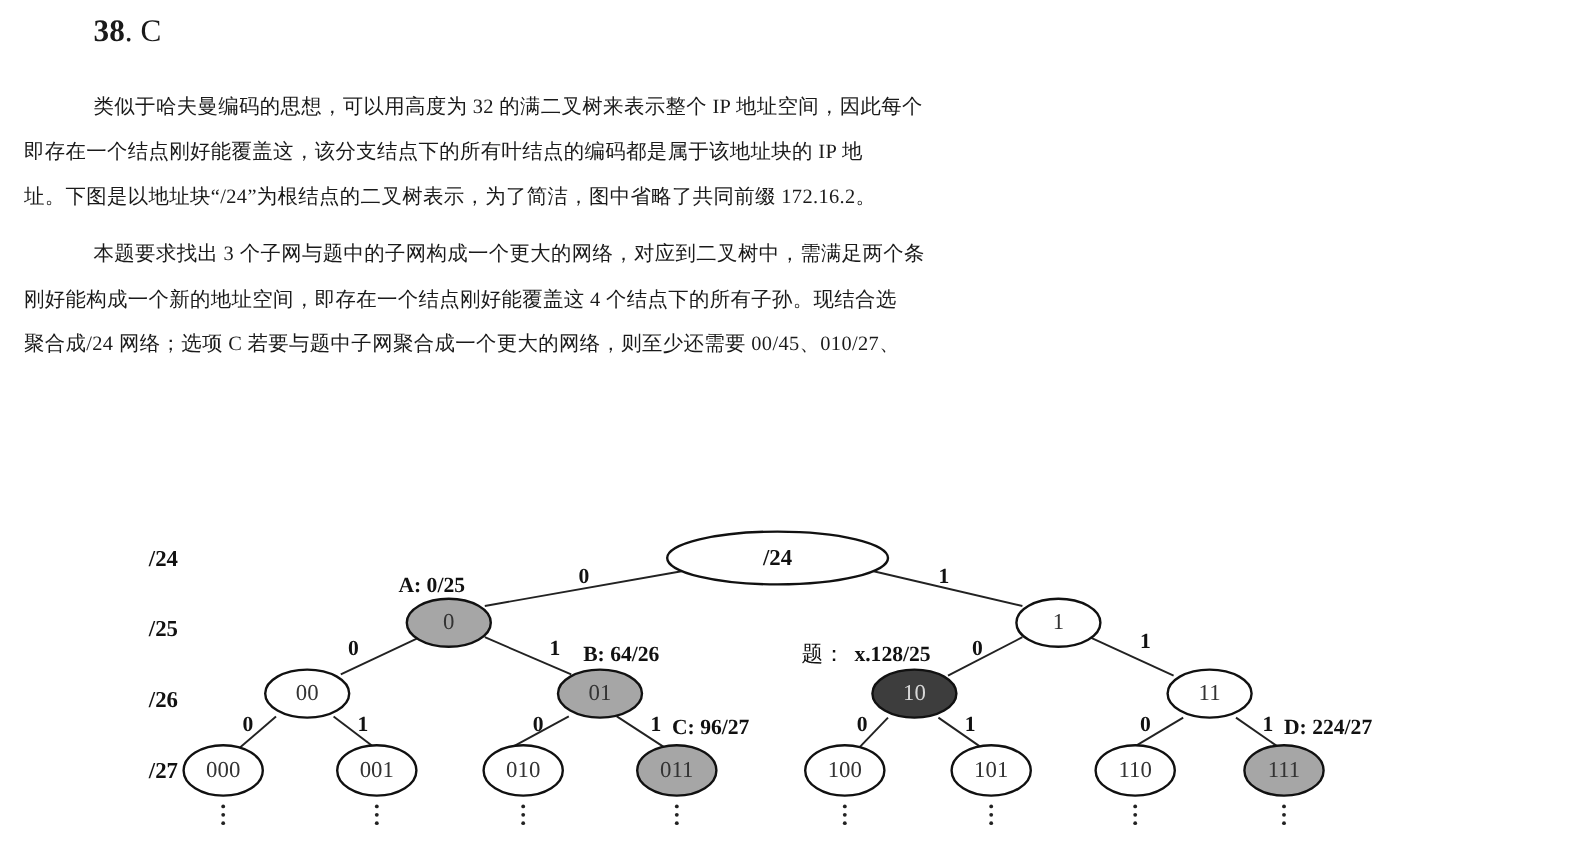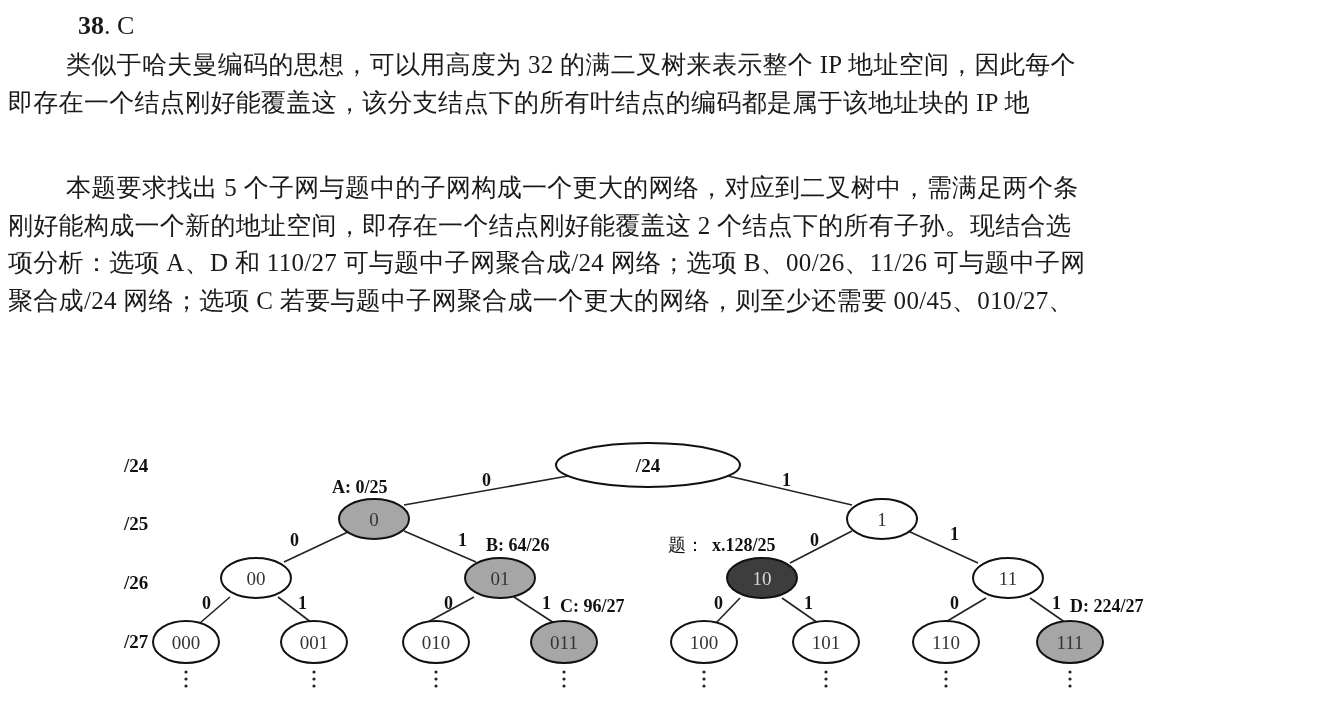"类似于哈夫曼编码的思想，可以用高度为 32 的满二叉树来表示整个 IP" .para { font-size: 25px -> 17px; left: 8px -> 20px; margin-top: none -> 24px }
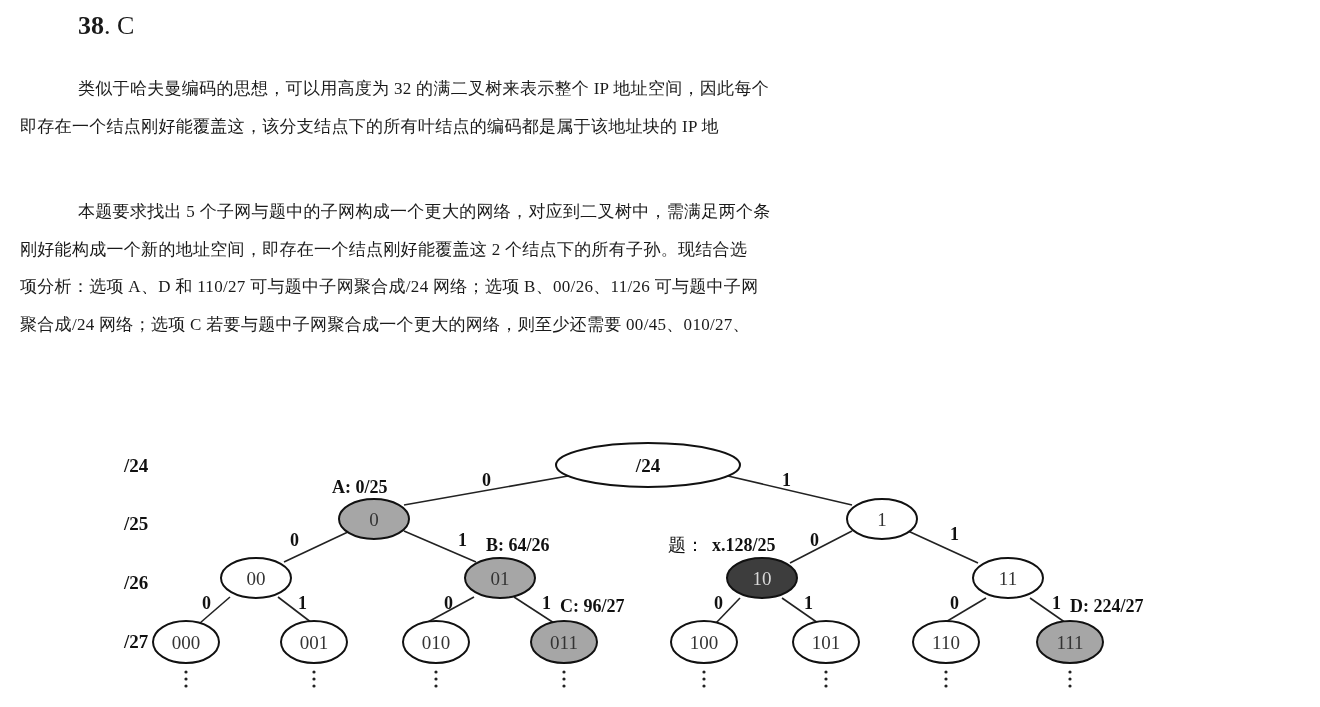"址。下图是以地址块“/24”为根结点的二叉树表示，为了简洁，图中省略了共同前缀" span.line { html: none -> <span>址。下图是以地址块“/24”为根结点的二叉树表示，为了简洁，图中省略了共同前缀 172.16.2。</span> }
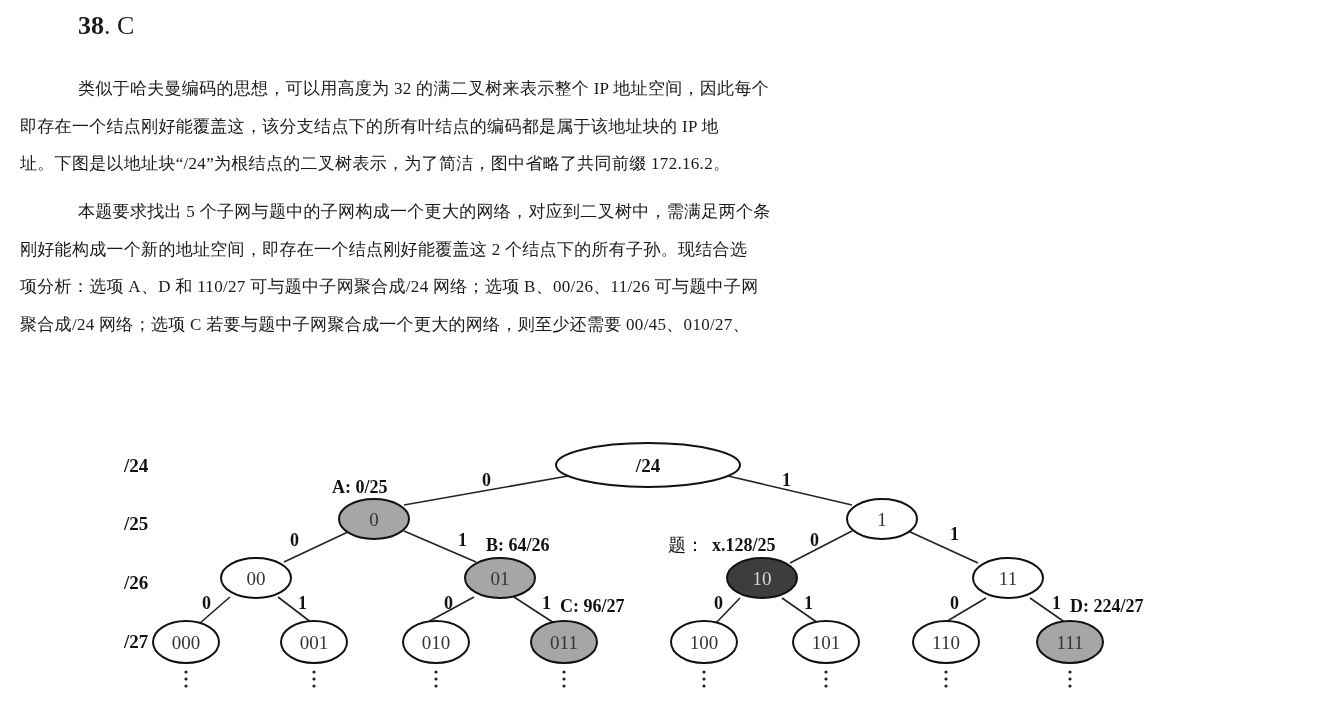"本题要求找出 5" span.line { text: 5 -> 3 }
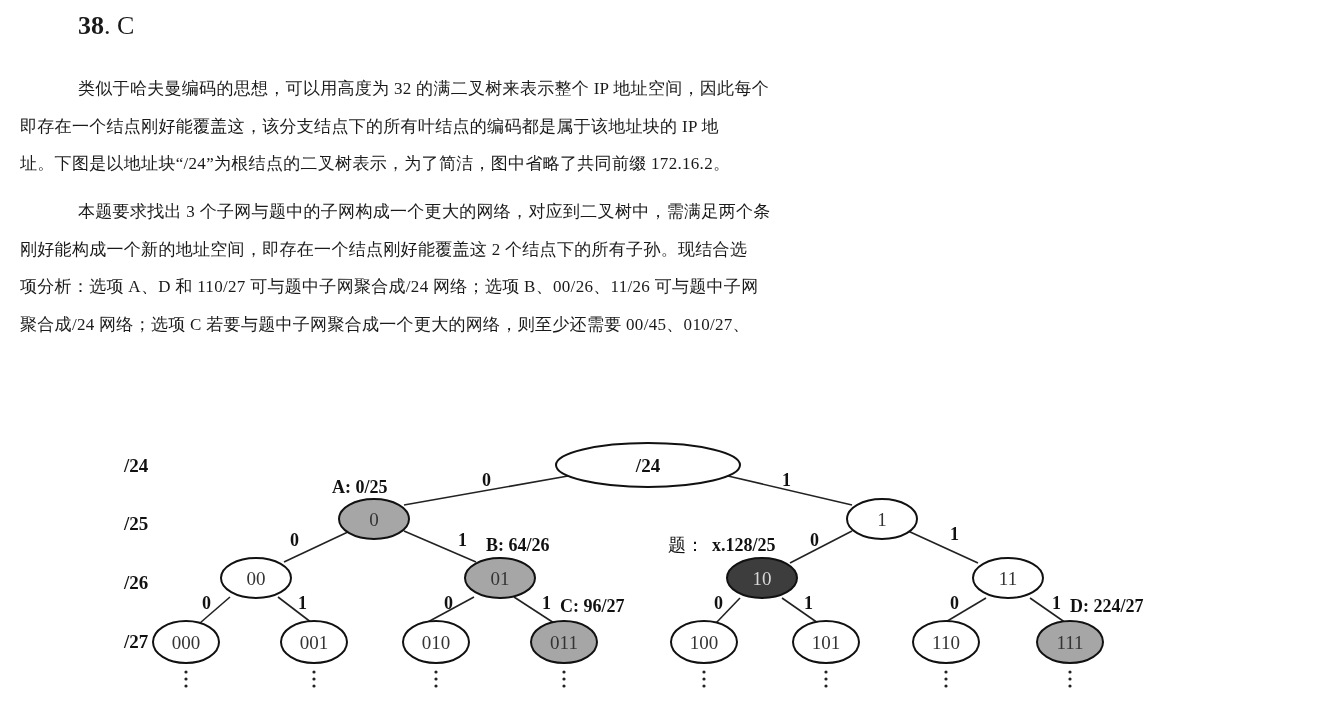"刚好能构成一个新的地址空间，即存在一个结点刚好能覆盖这 2" span.line { text: 2 -> 4 }
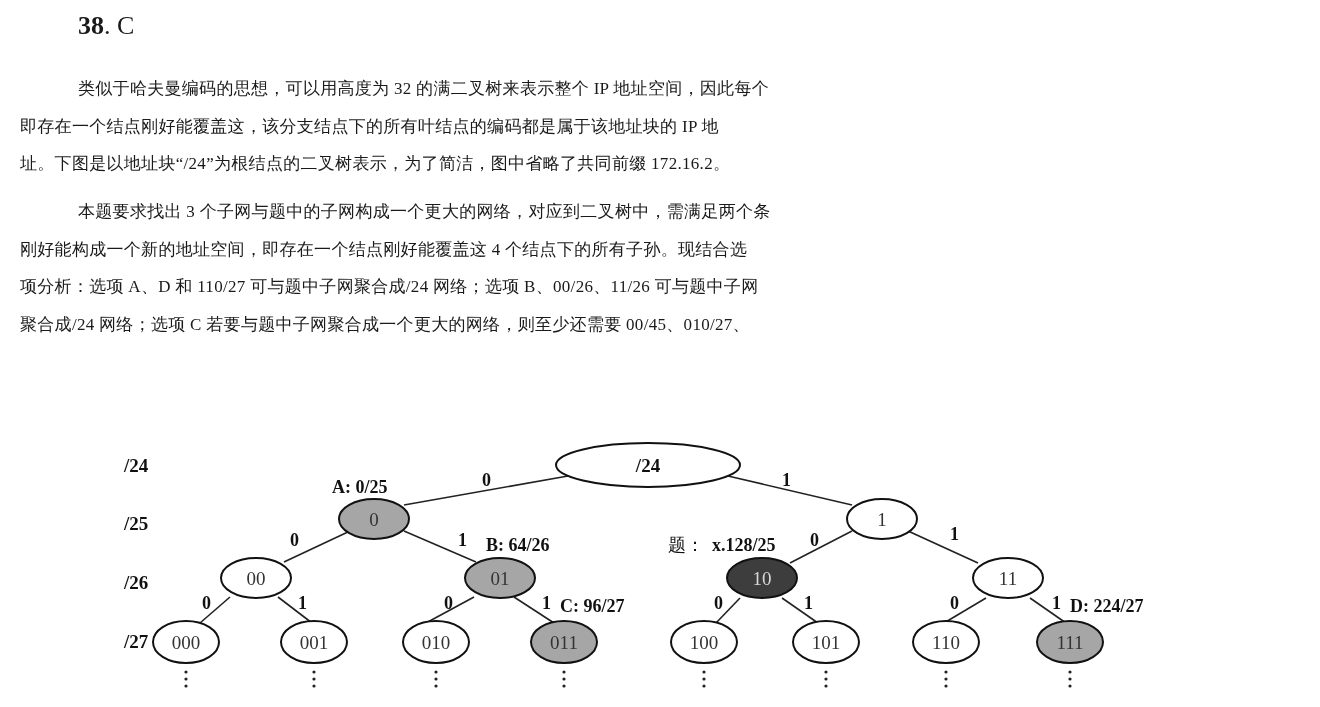"项分析：选项 A、D 和 110/27 可与题中子网聚合成/24" span.line { html: <span>项分析：选项 A、D 和 110/27 可与题中子网聚合成/24 网络；选项 B、00/26、11/26 可与题中子网</span> -> none }
